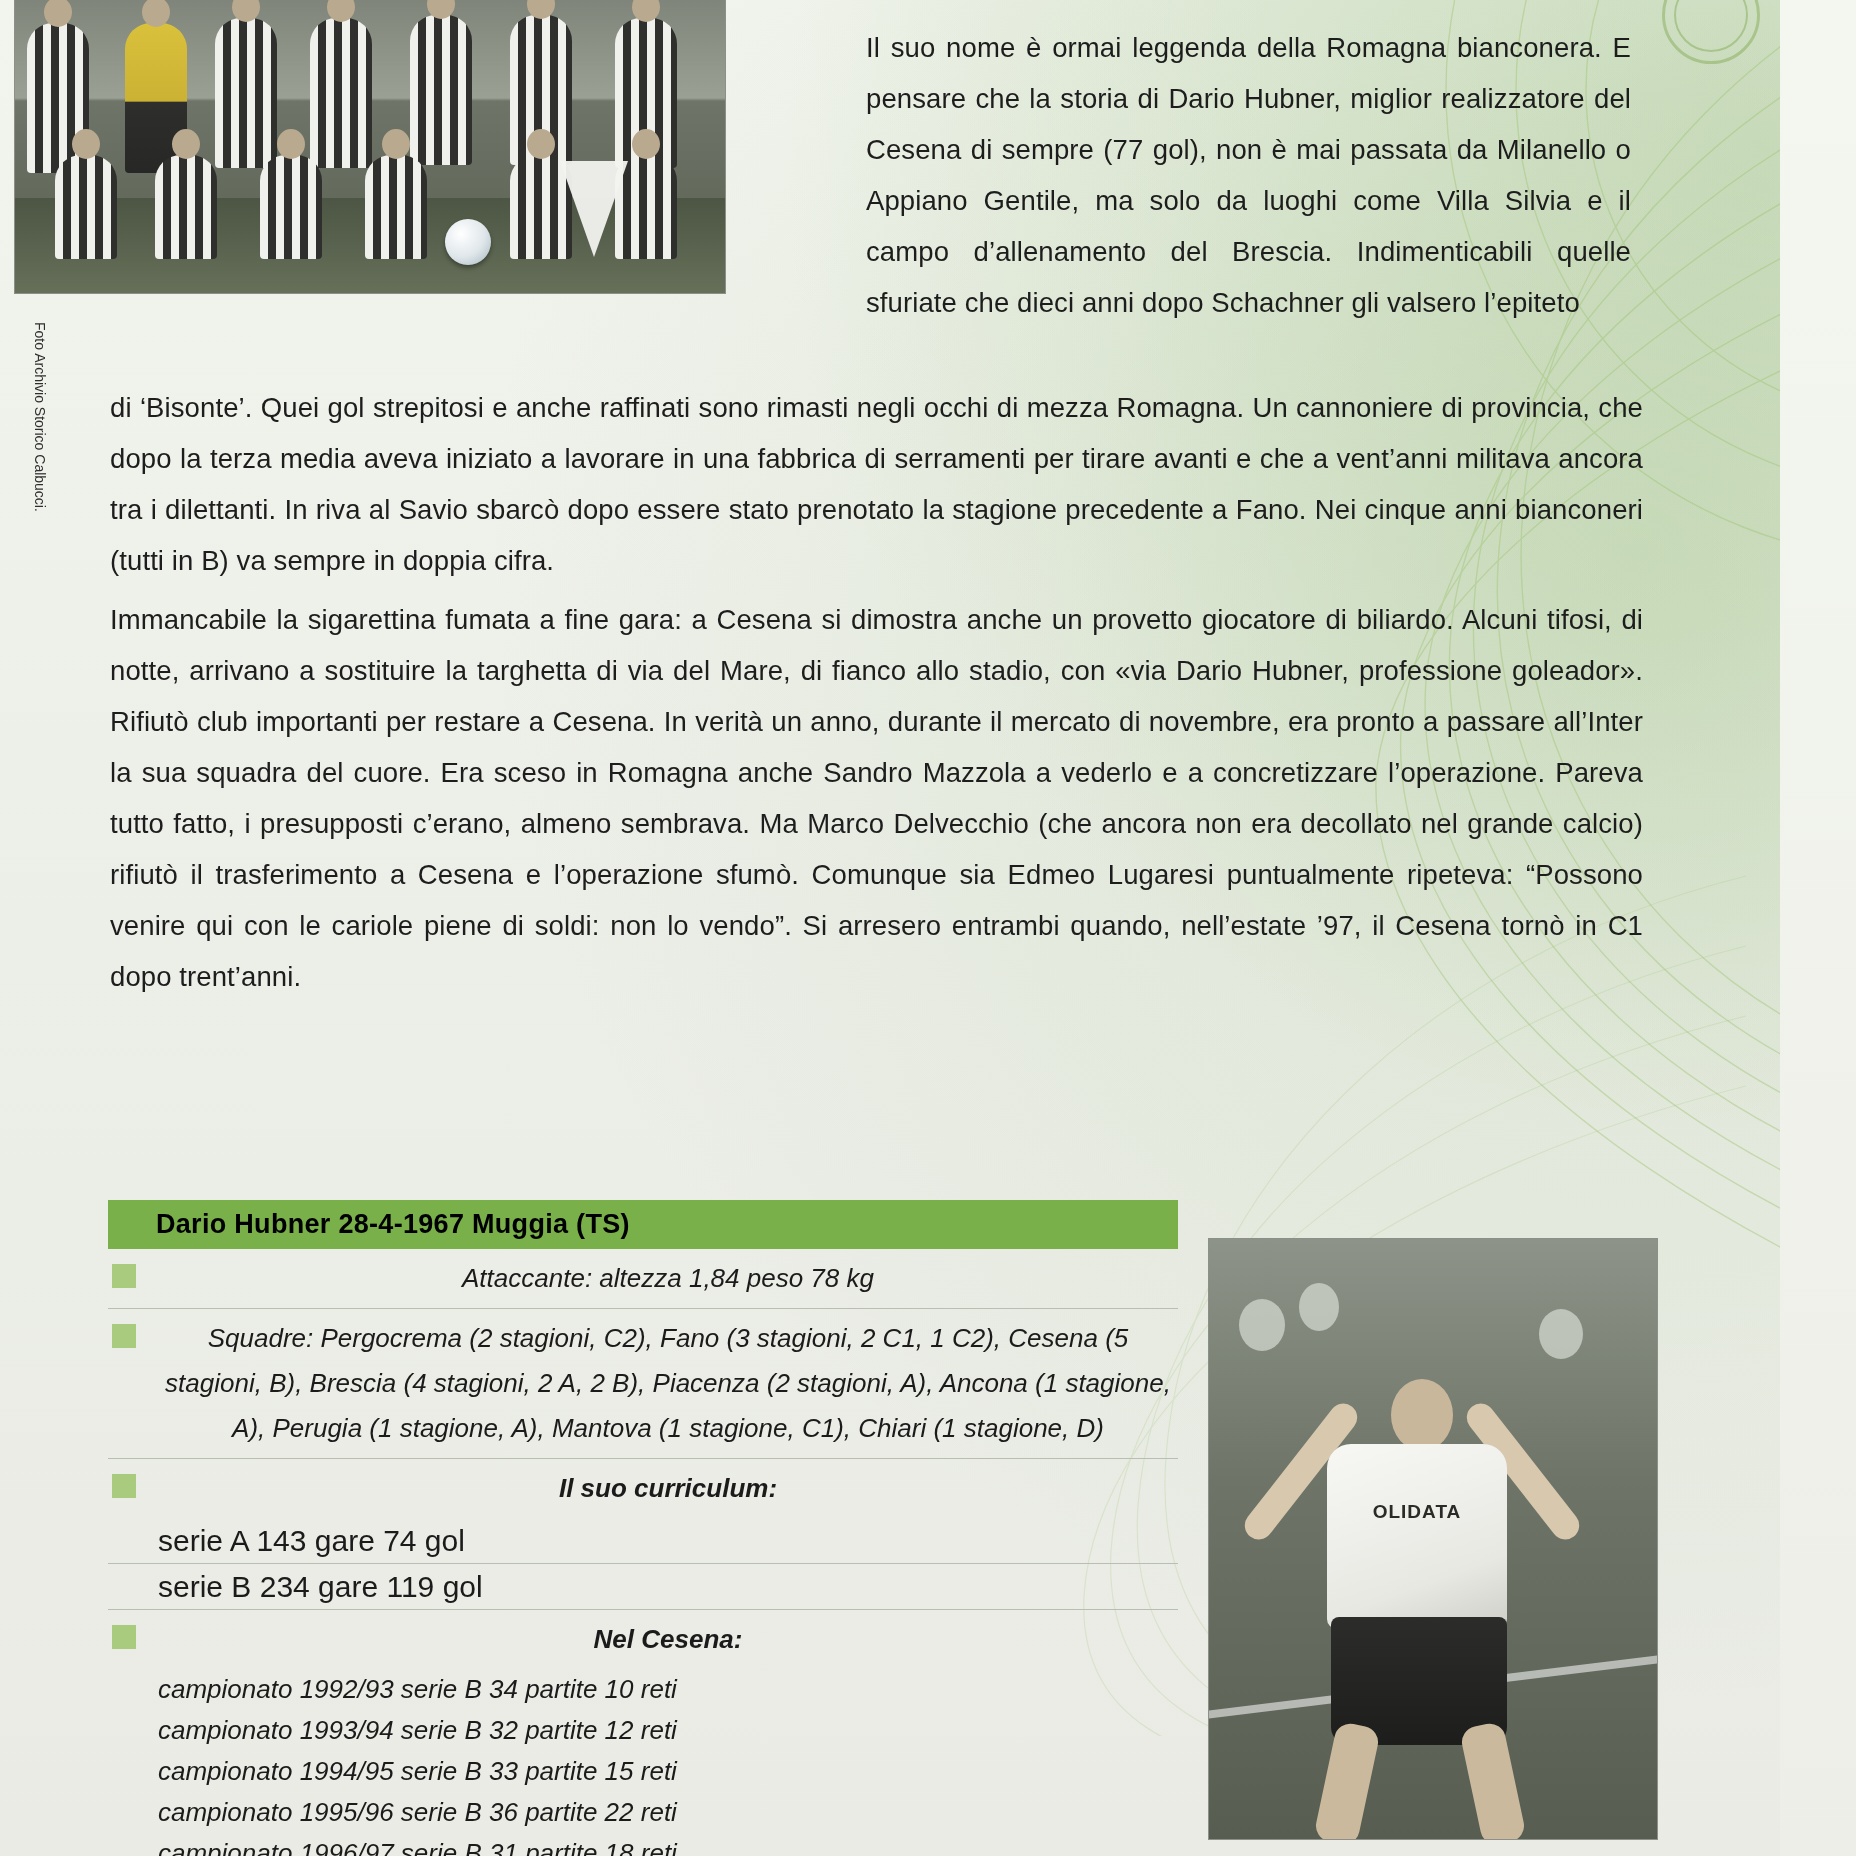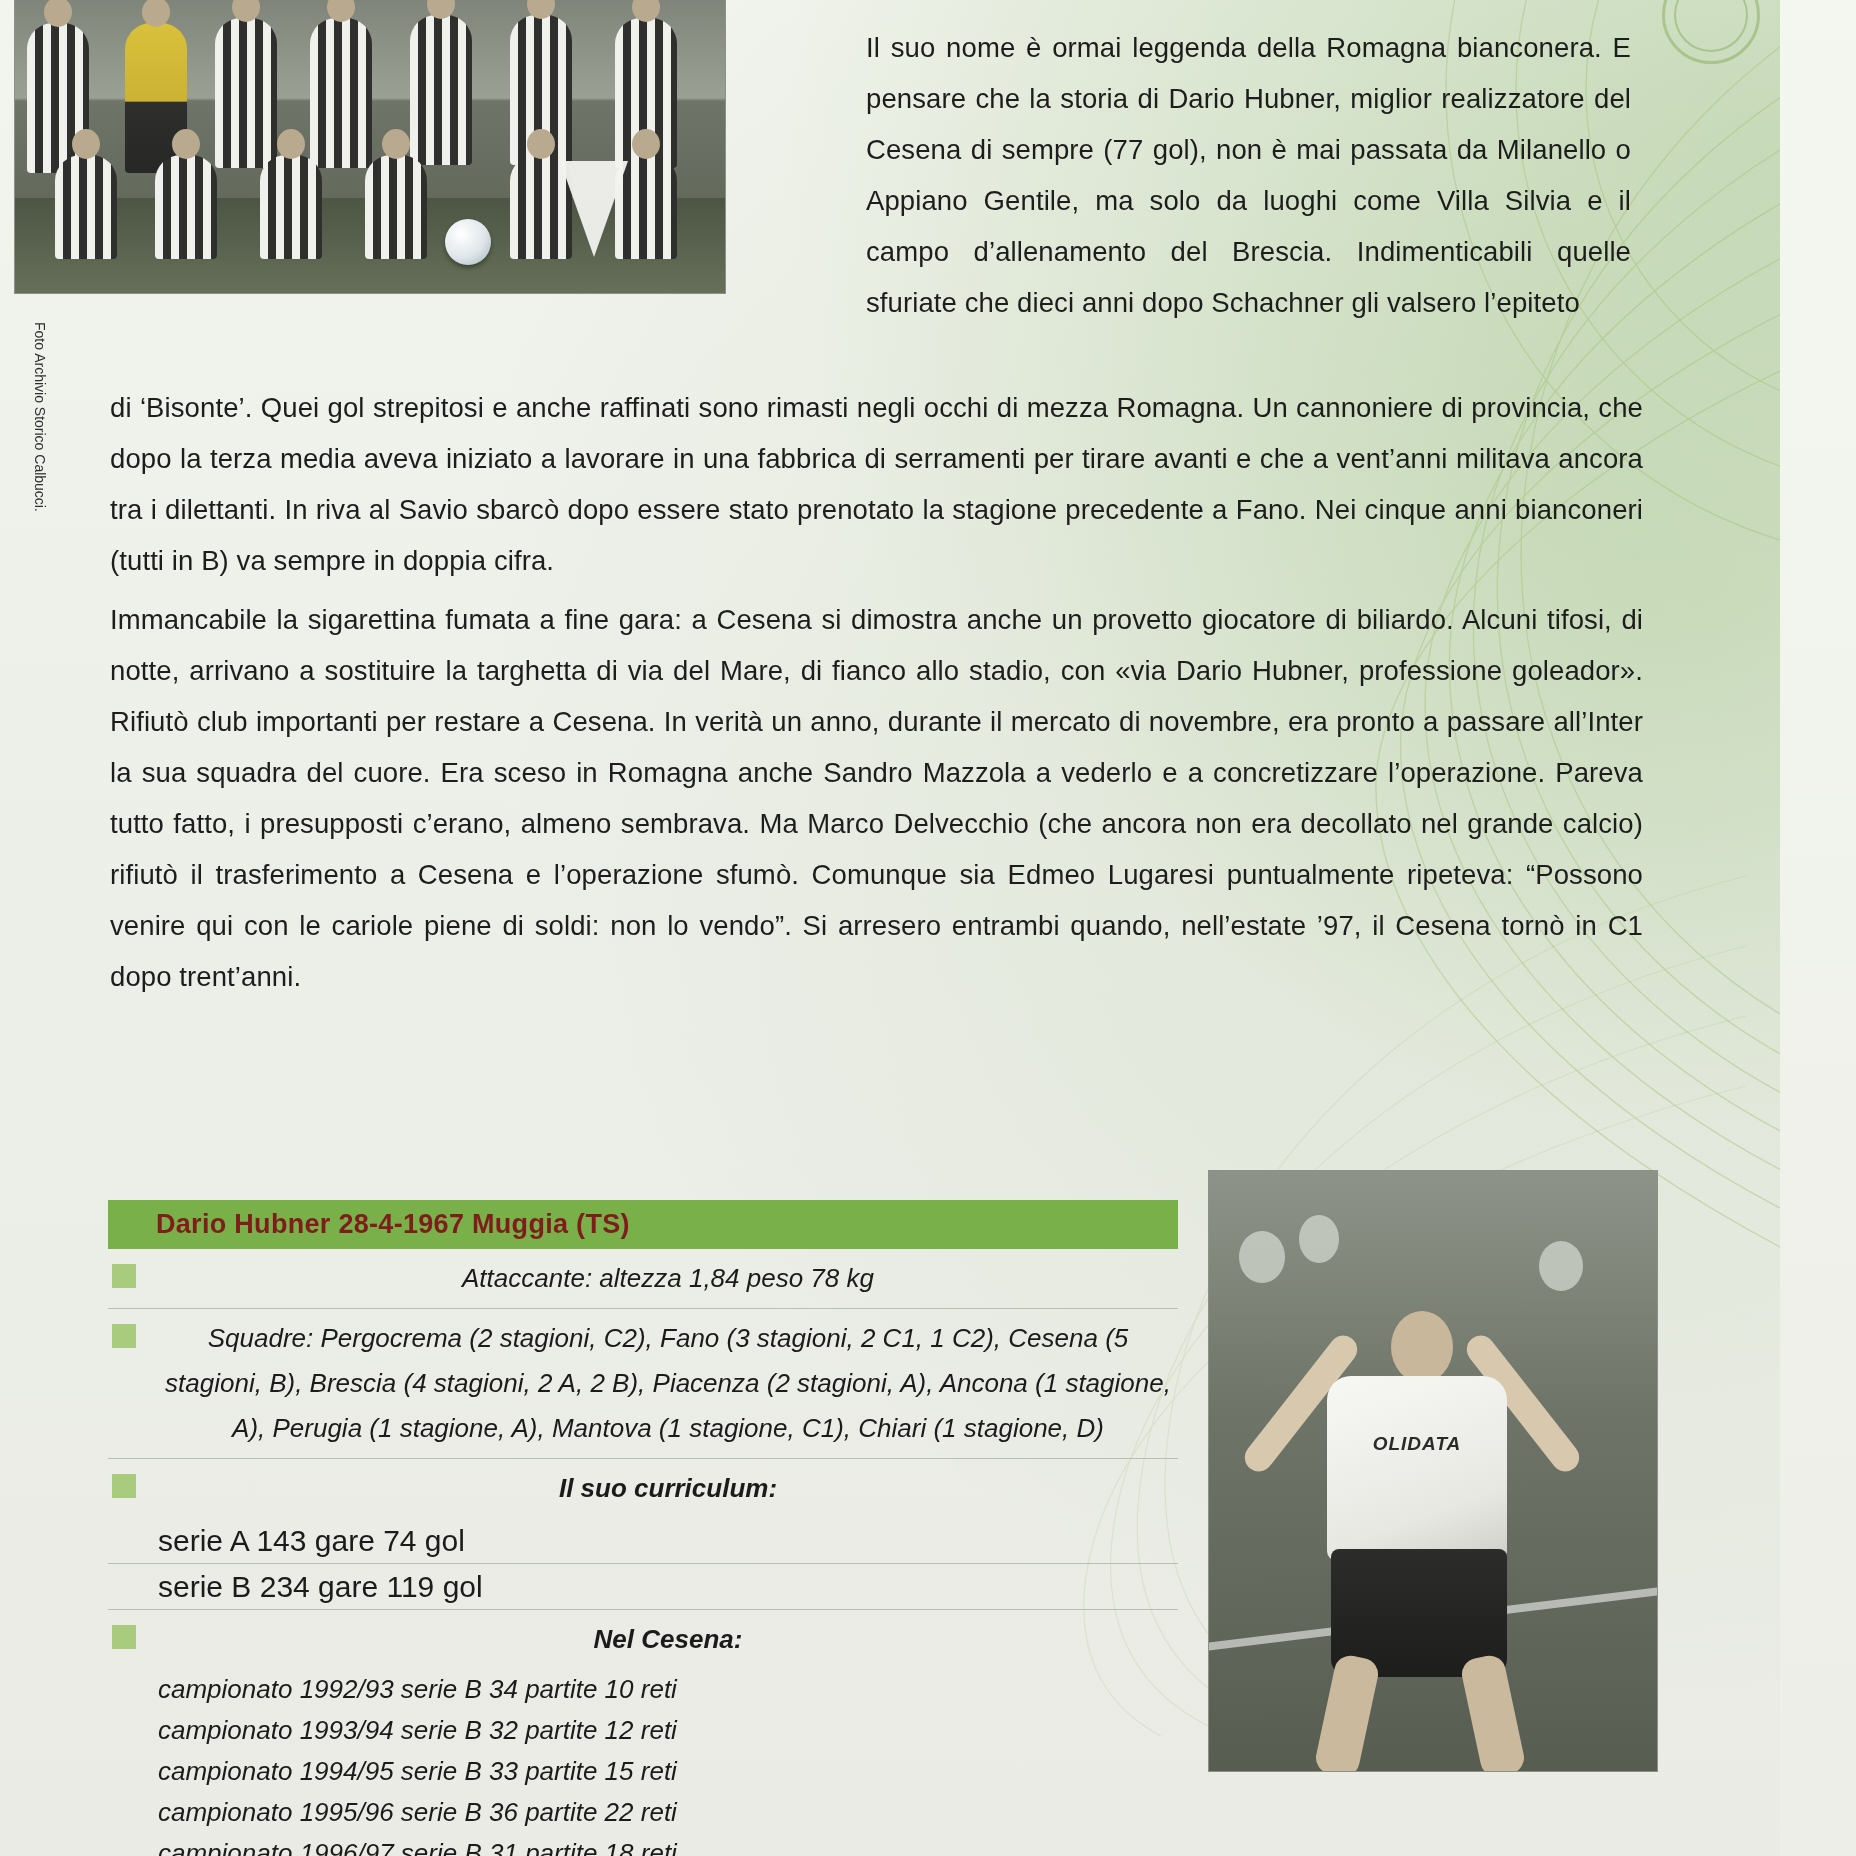"Dario Hubner 28-4-1967 Muggia (TS)" .fb-title { color: #7f1d1d -> #000000 }
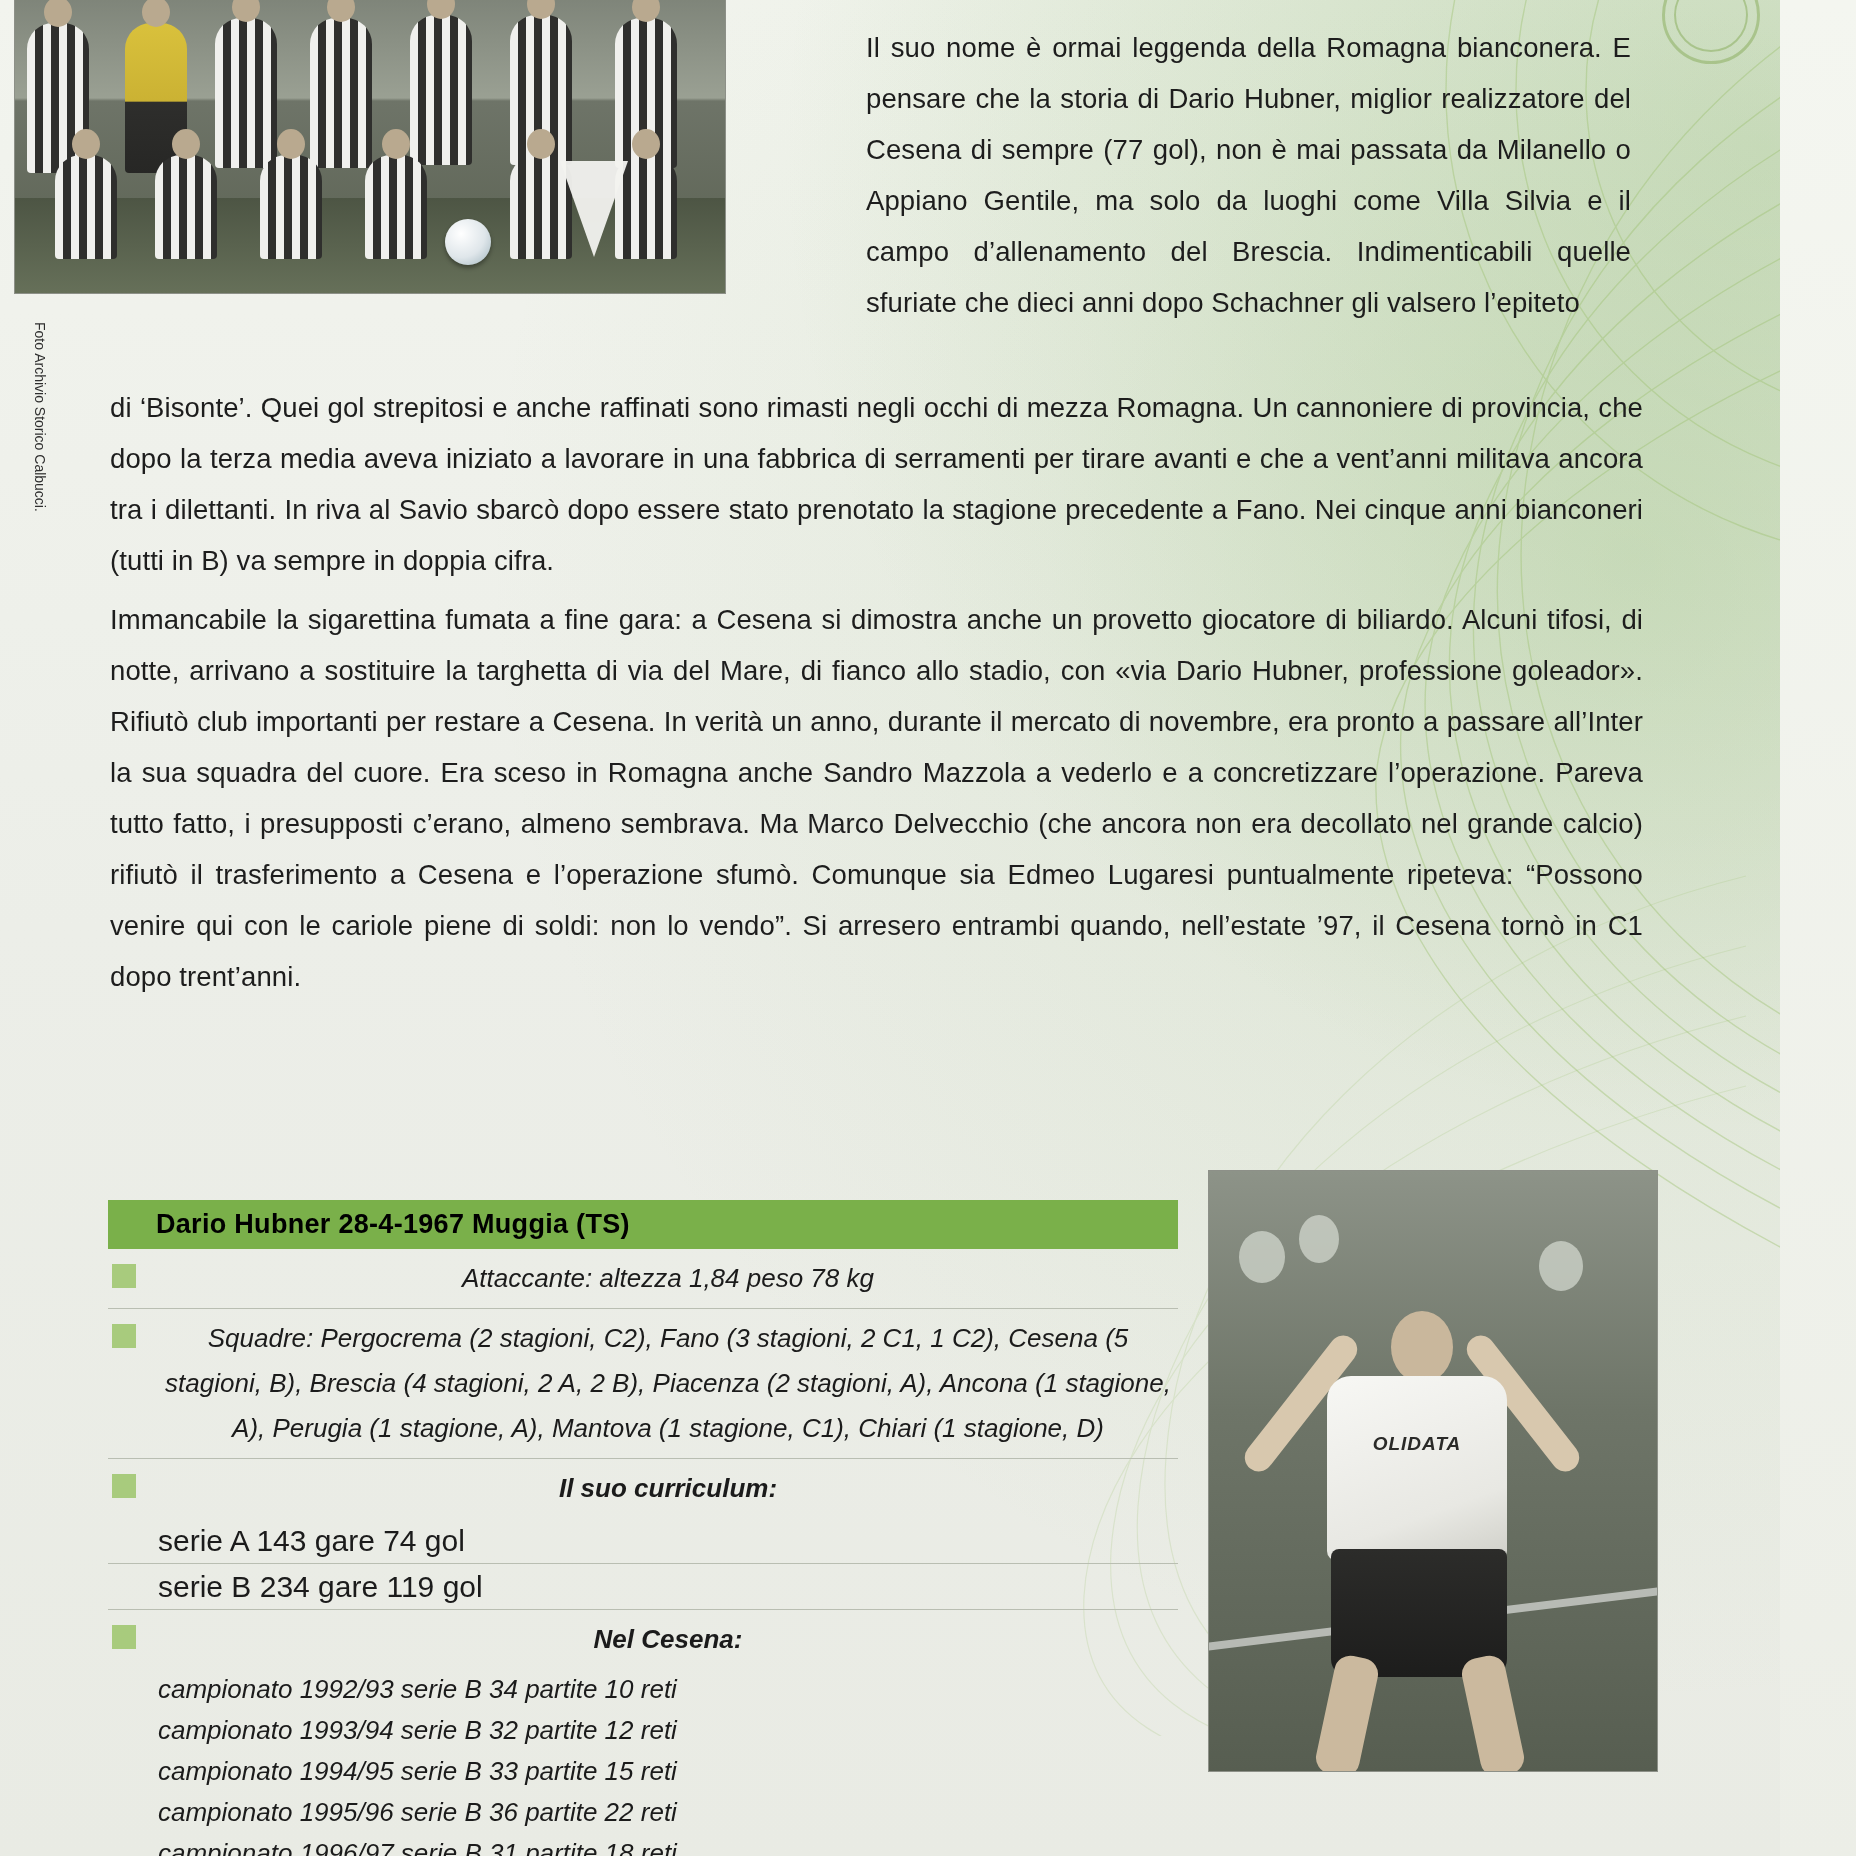"OLIDATA" .action-photo { font-style: italic -> none; top: 1170px -> 1238px }
